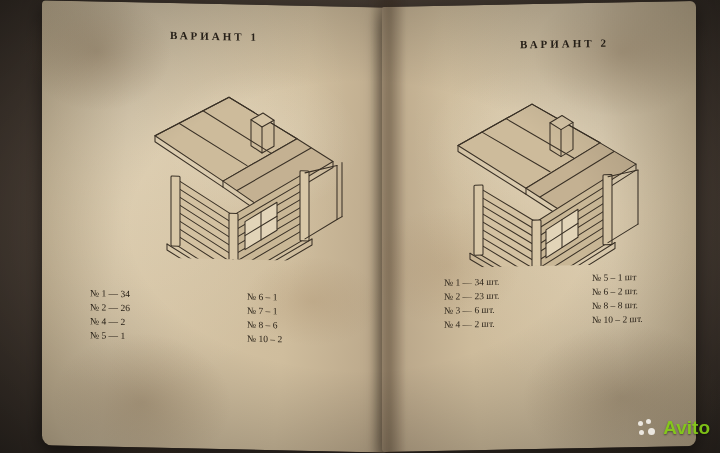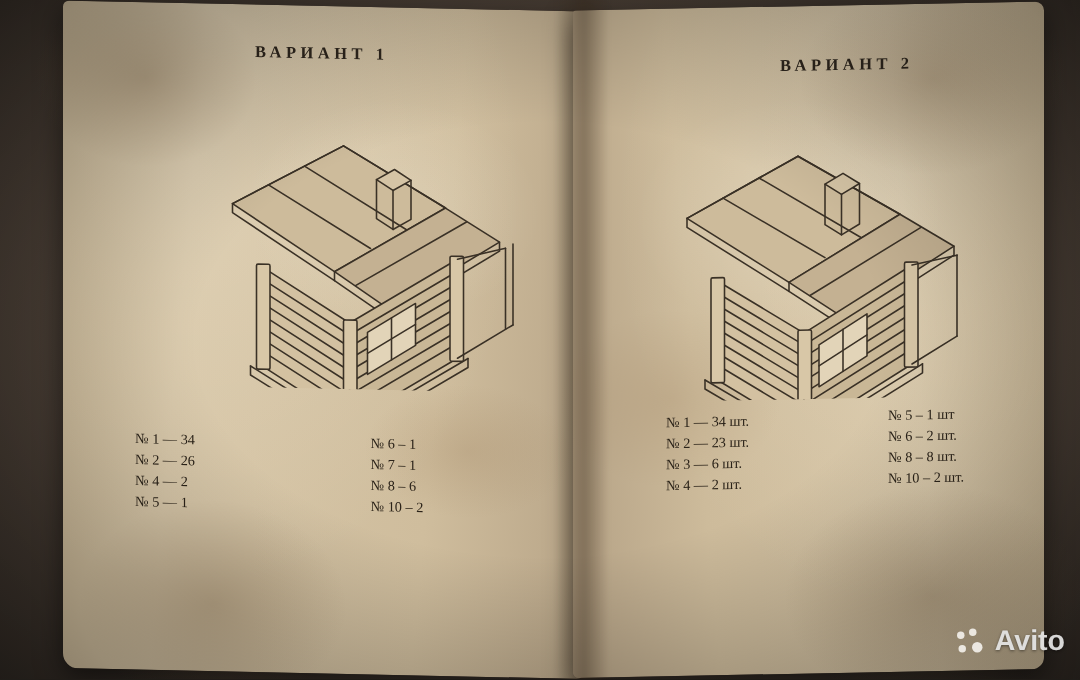"Avito" .wm { color: #e5e5e5 -> #84cc16 }
